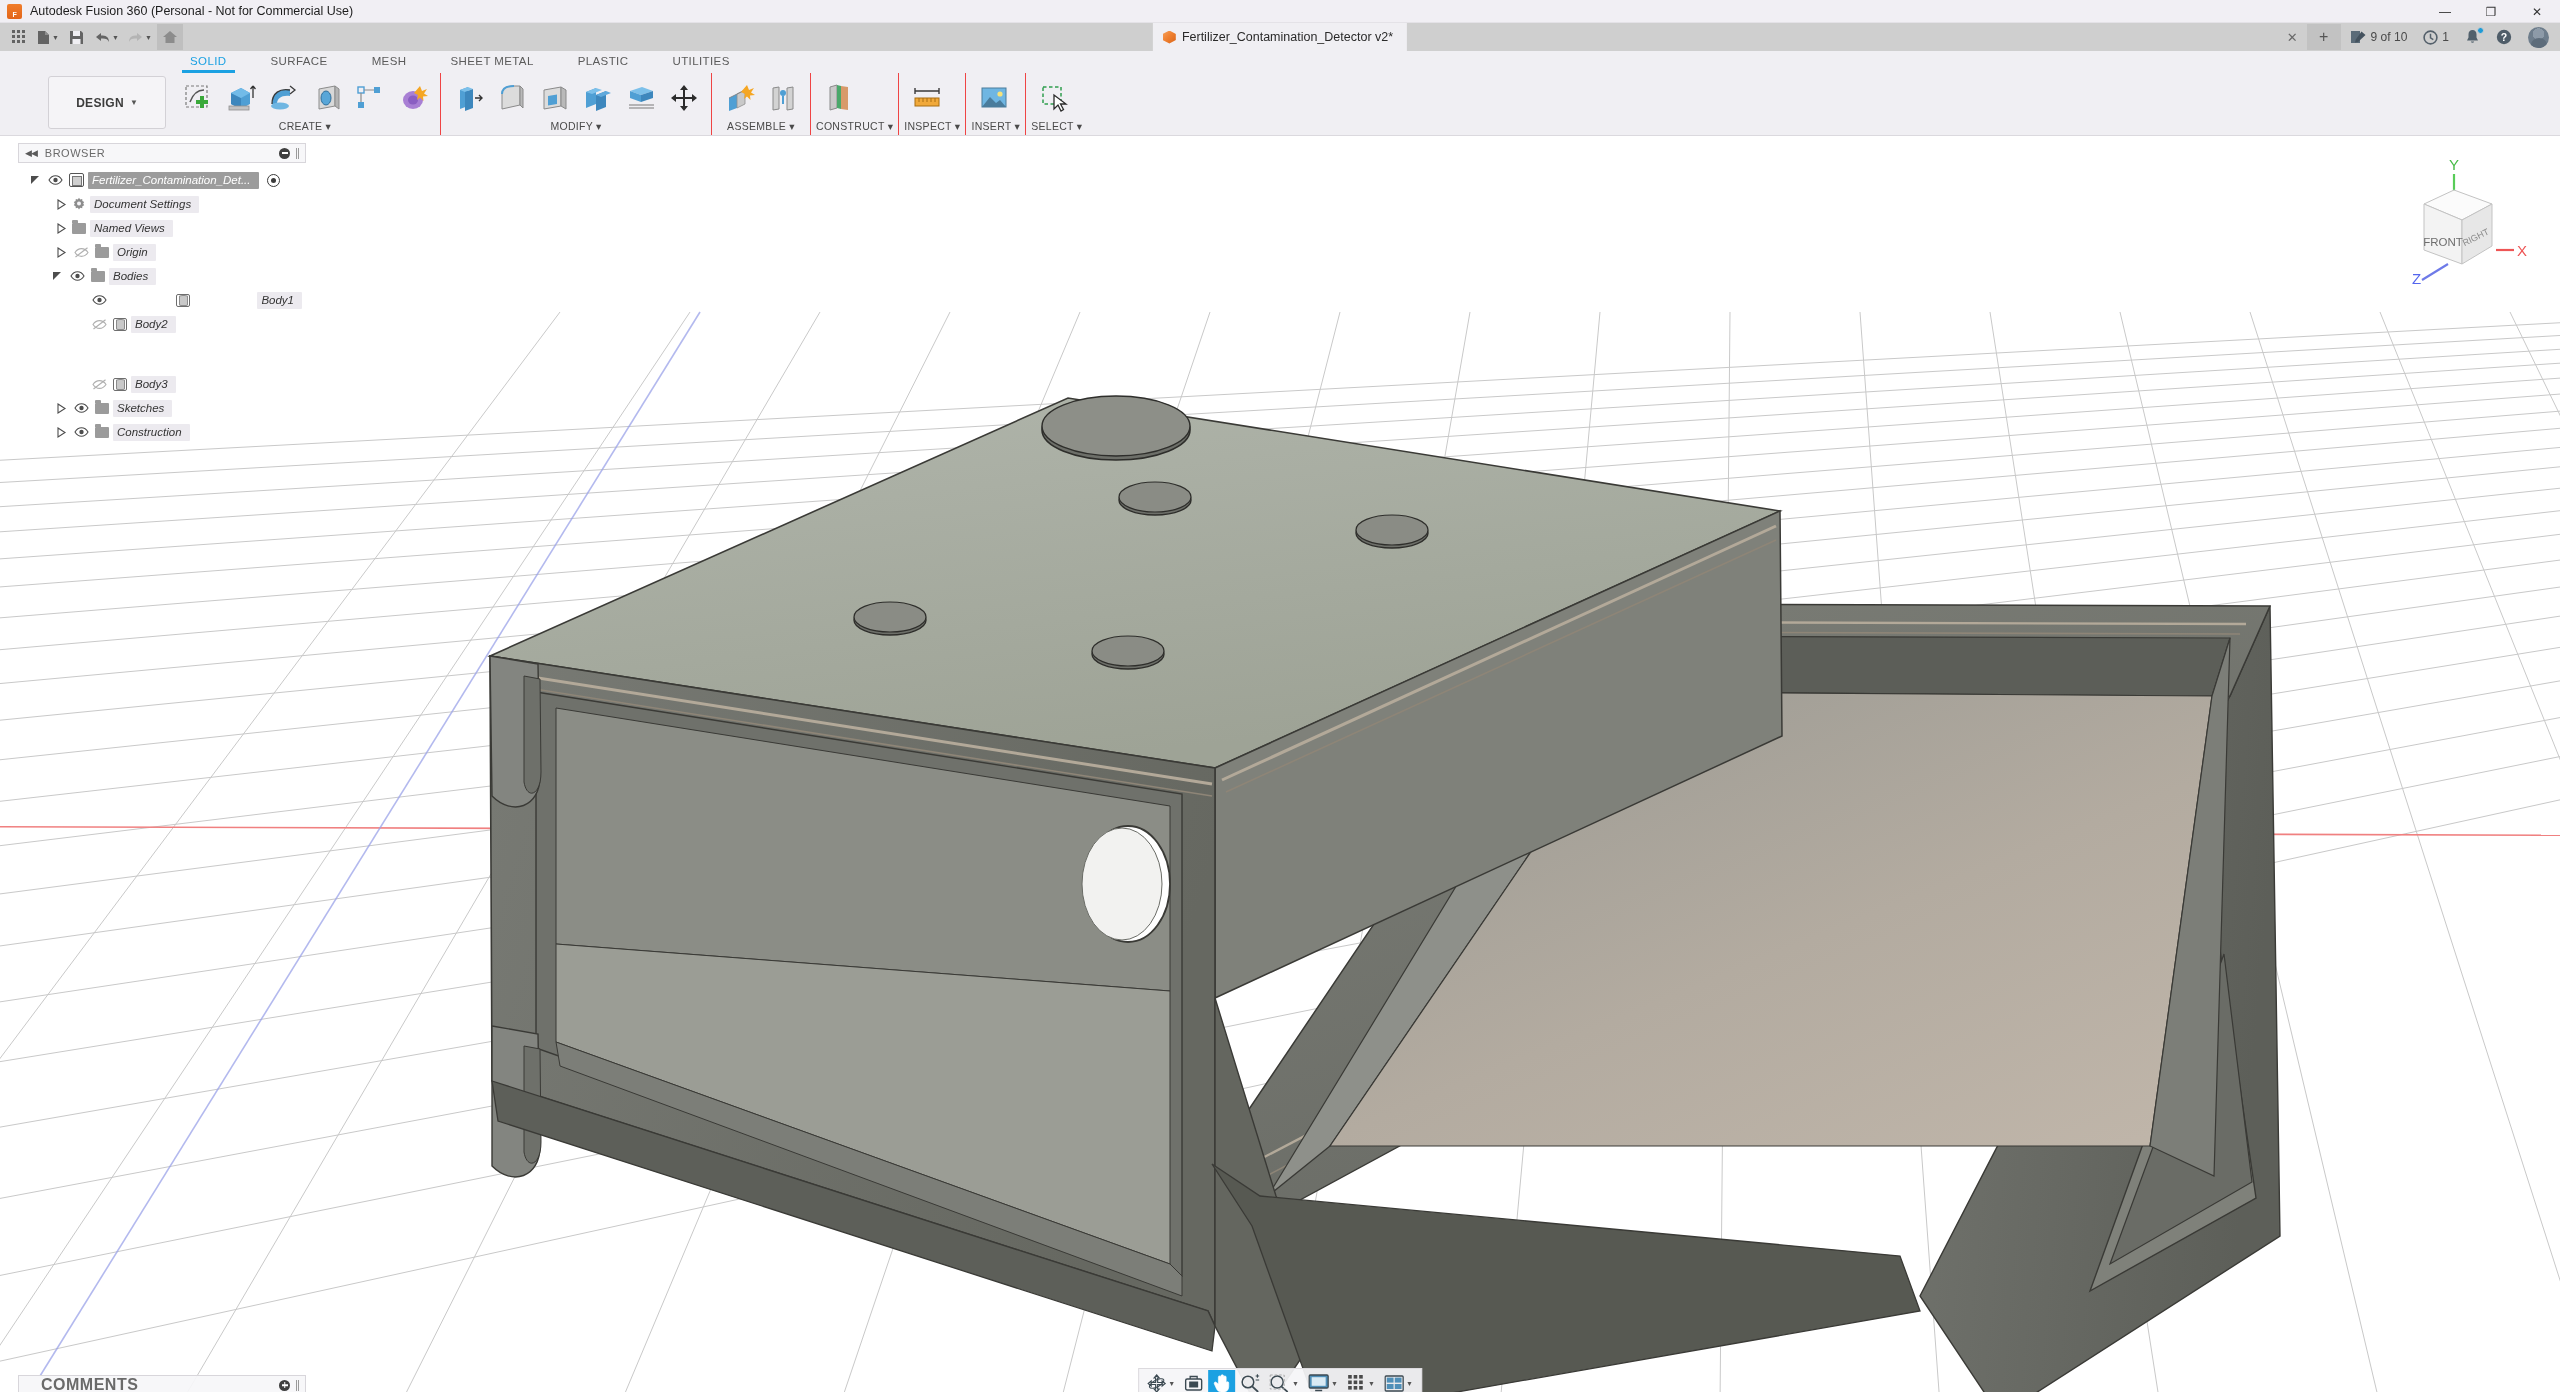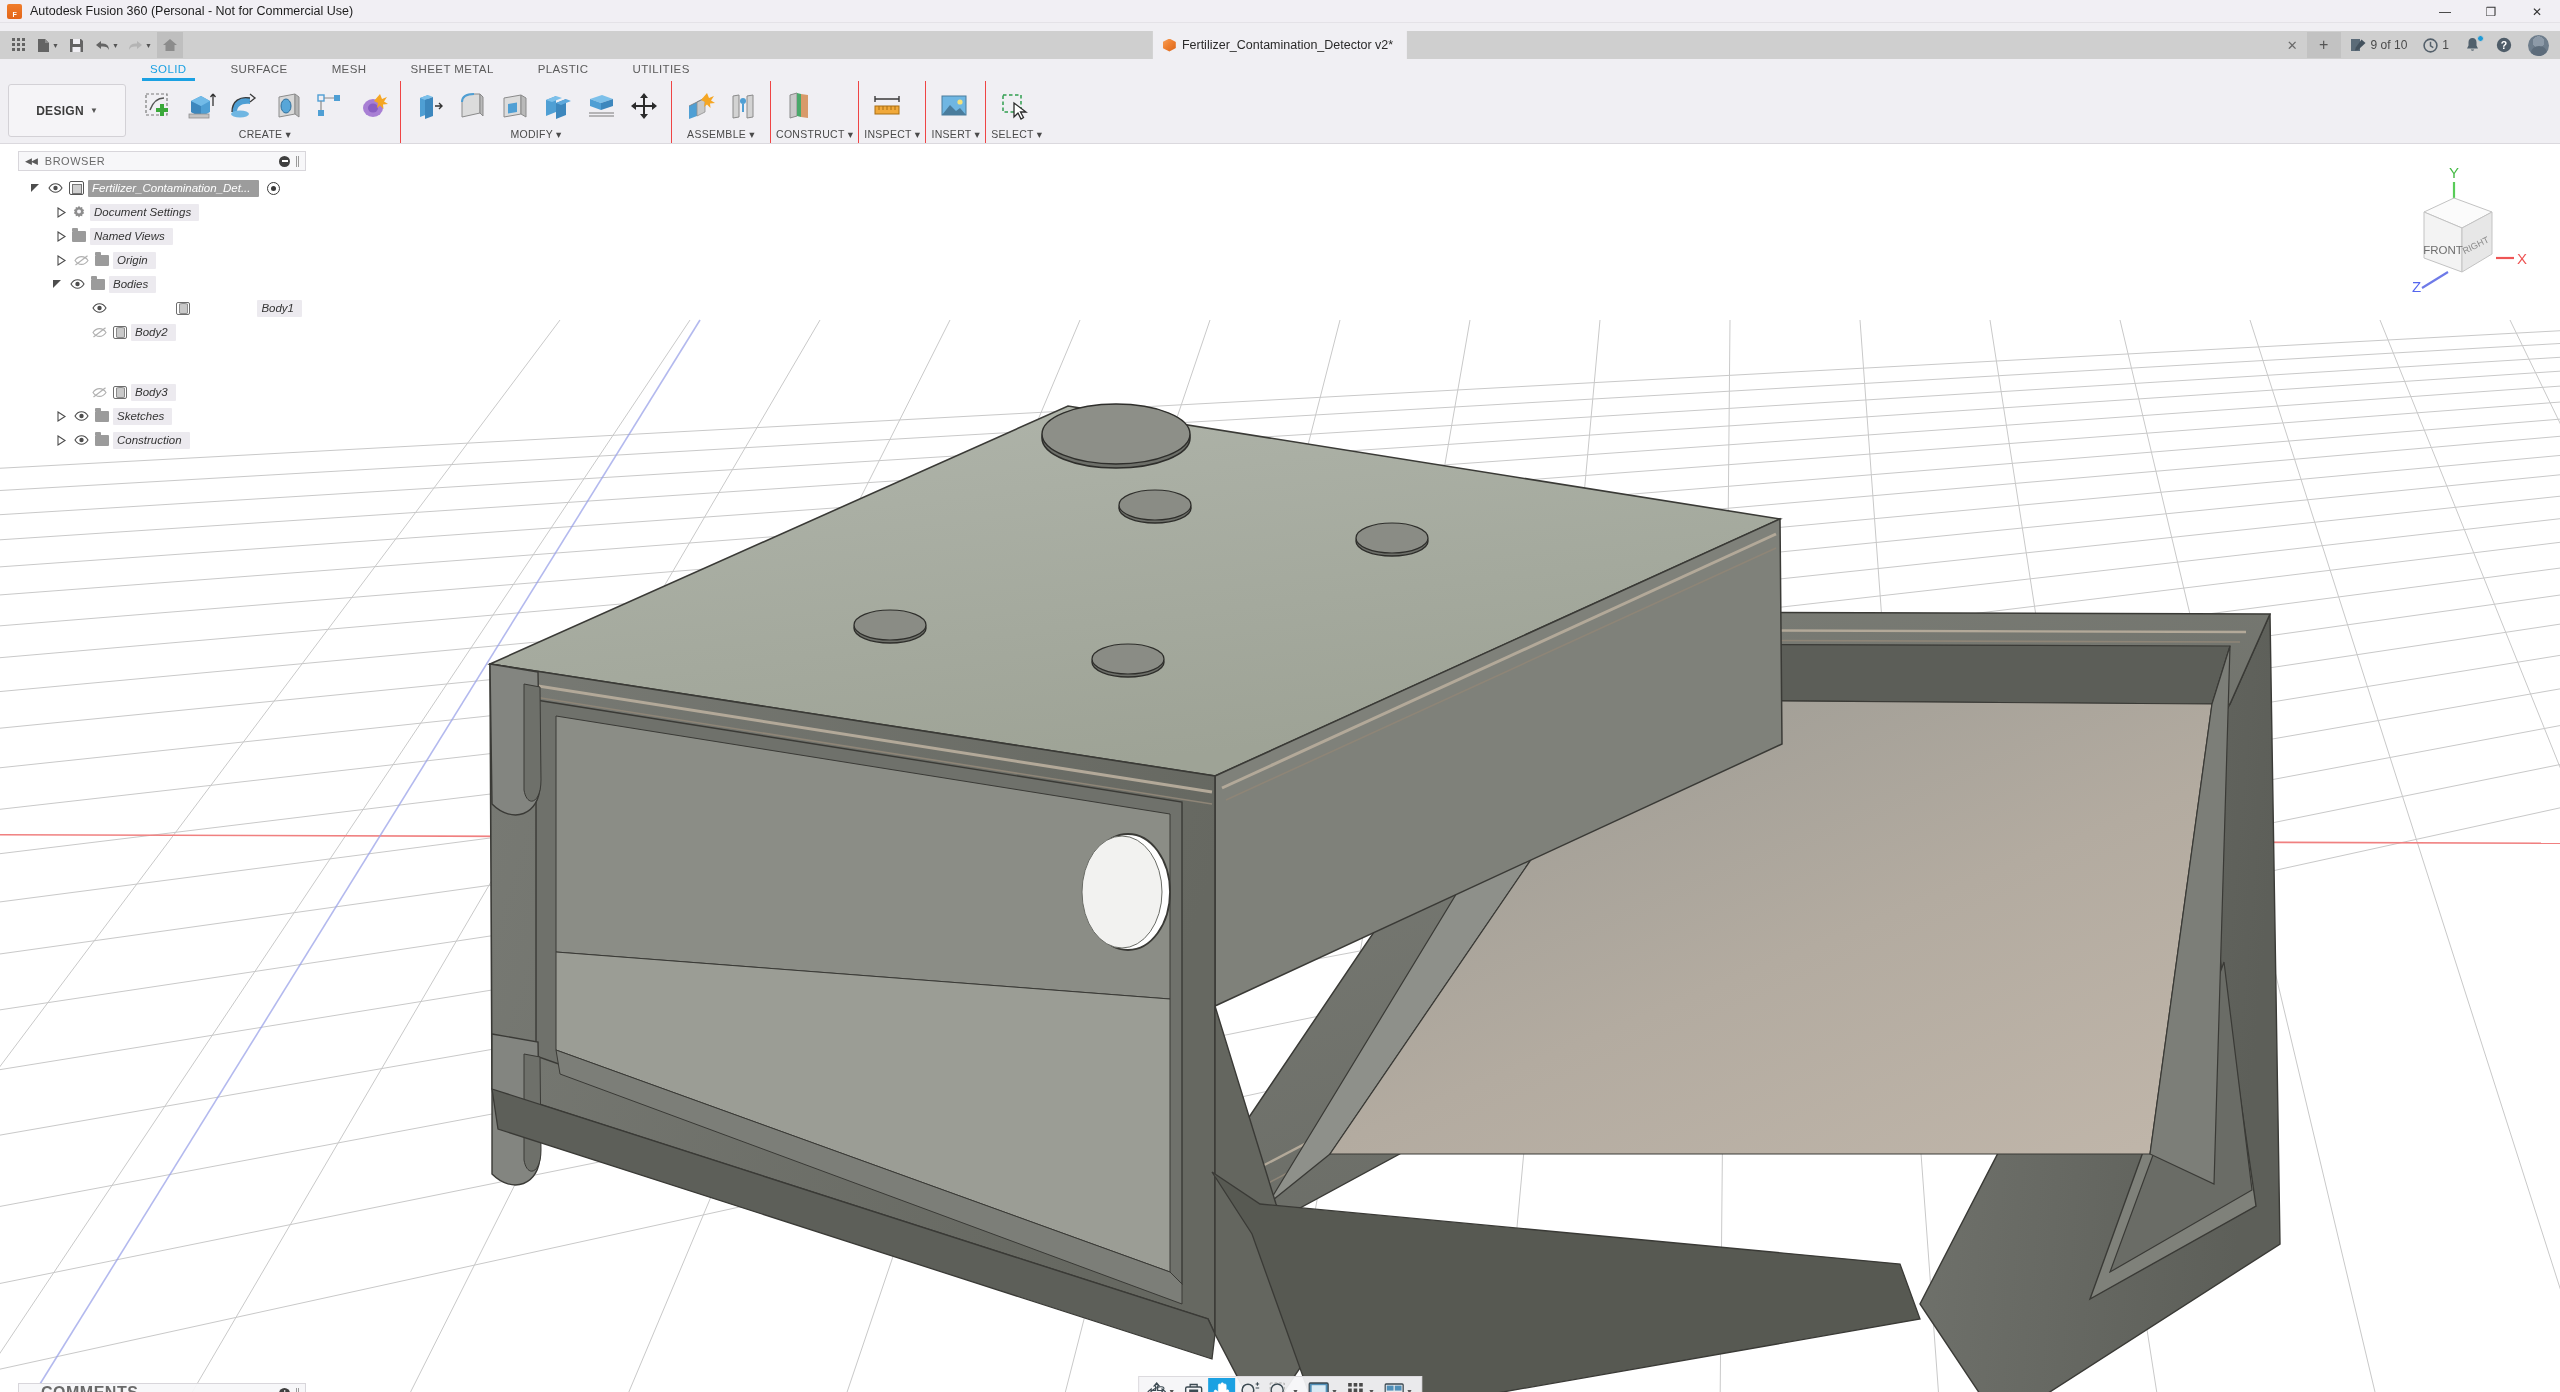"Fertilizer_Contamination_Detector v2*" .qatrow { margin-top: 8px -> none }
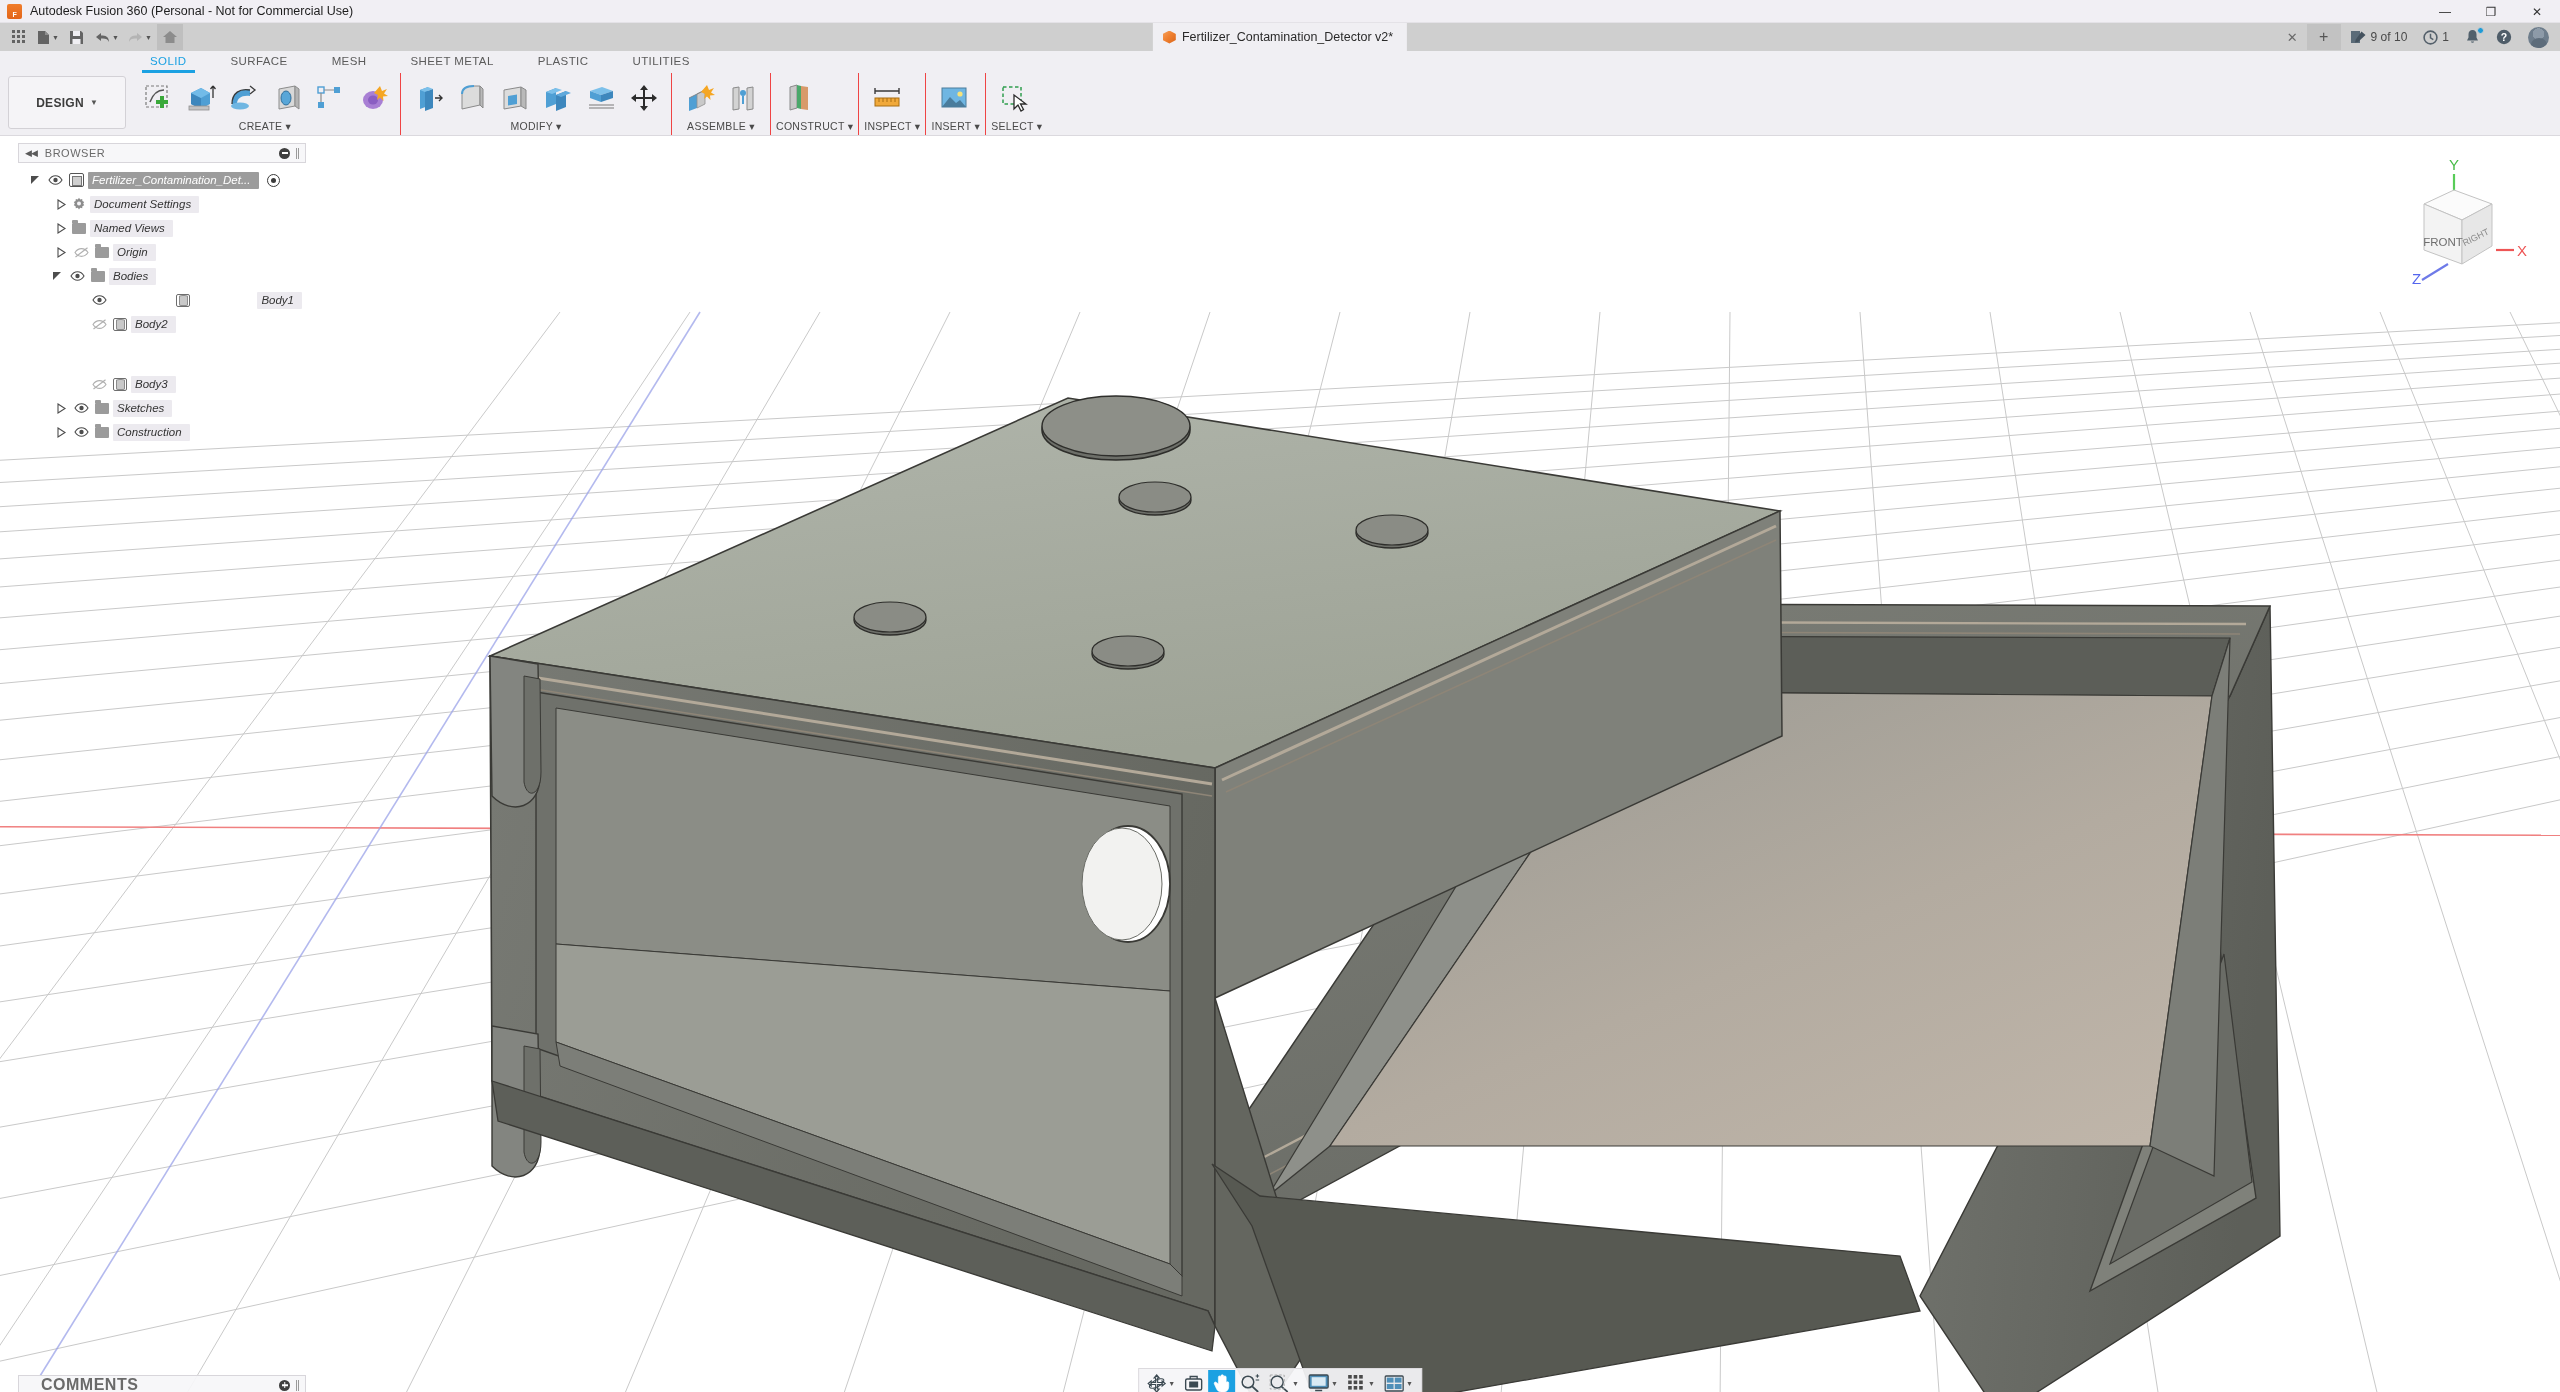"SOLID" .ribbon { padding-left: none -> 40px }
